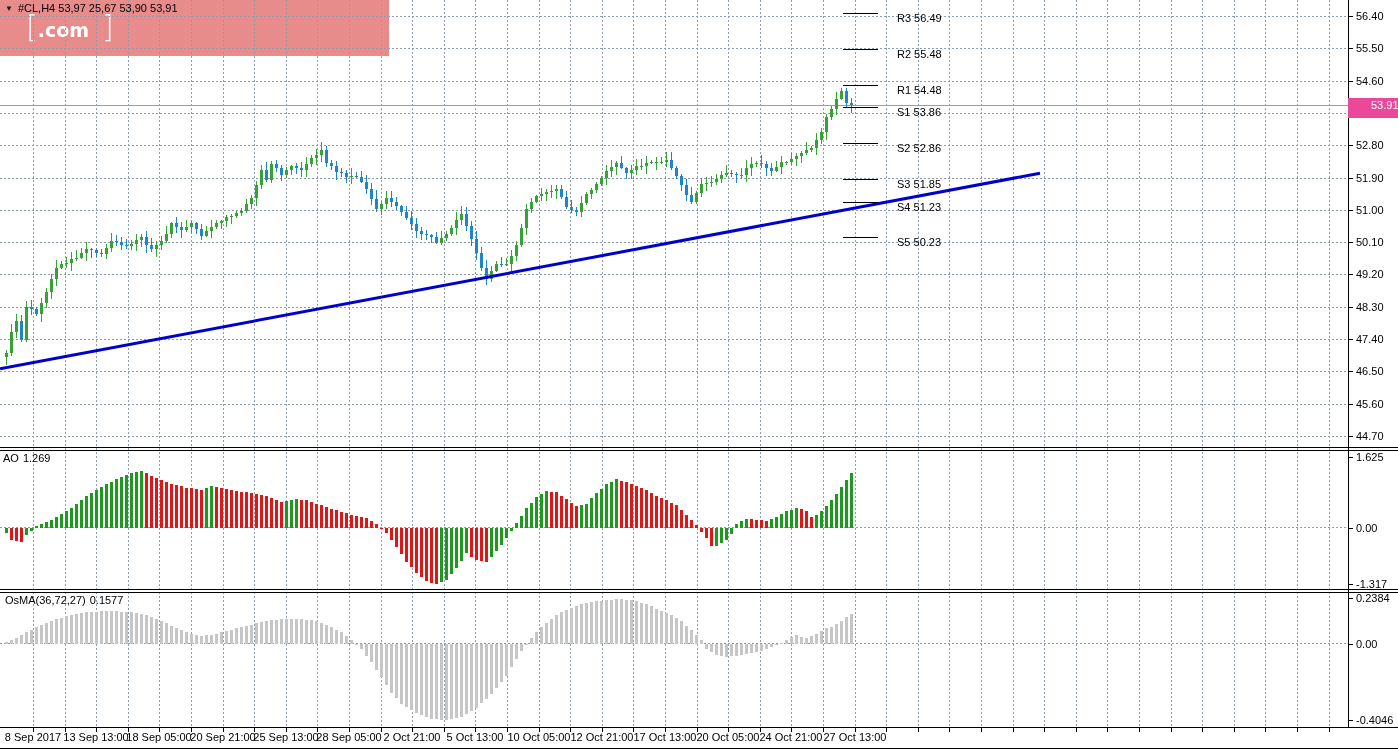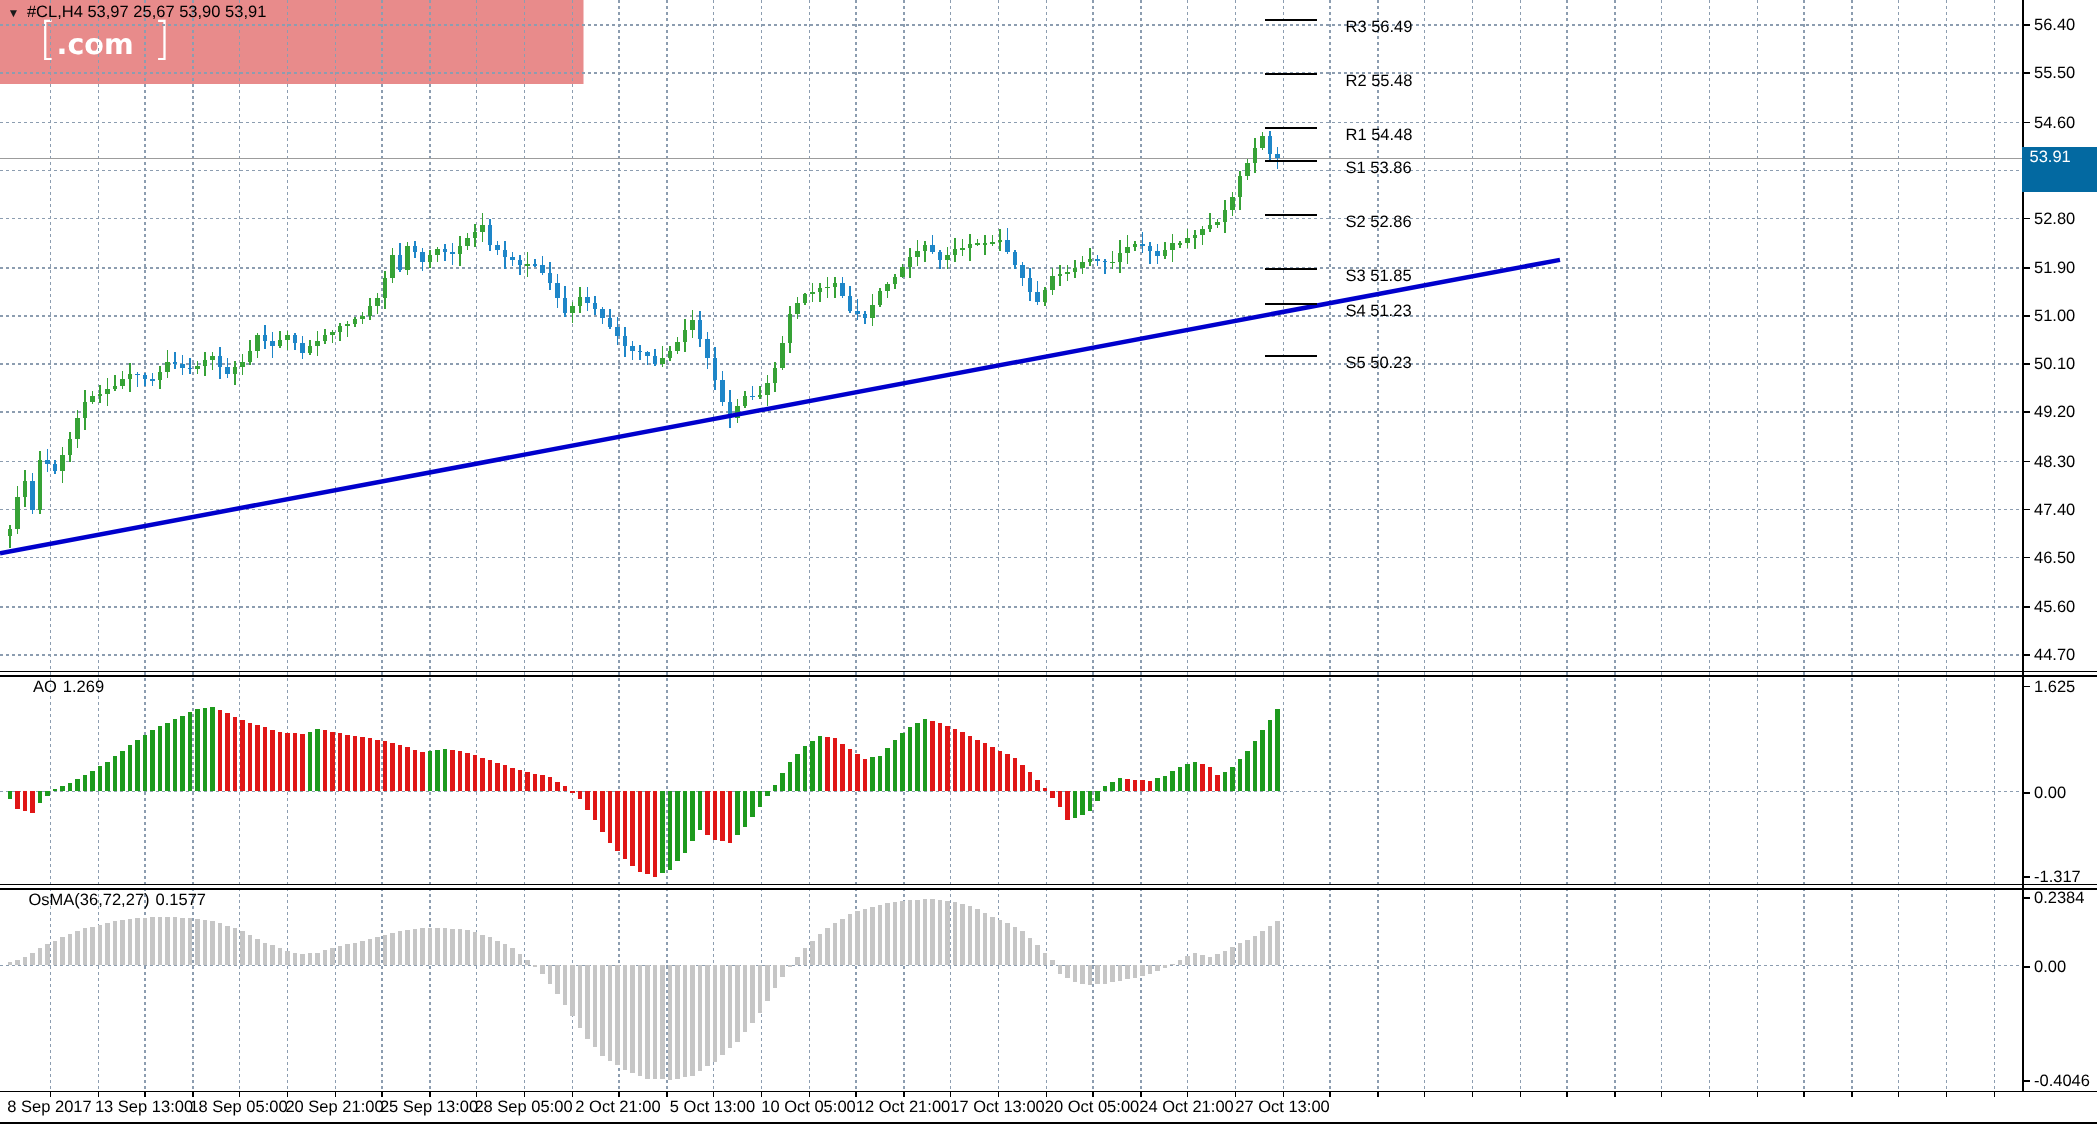"53.91" #price-badge { background: #0369a1 -> #ec4899; height: 30px -> 20px; padding-left: 5px -> 23px }
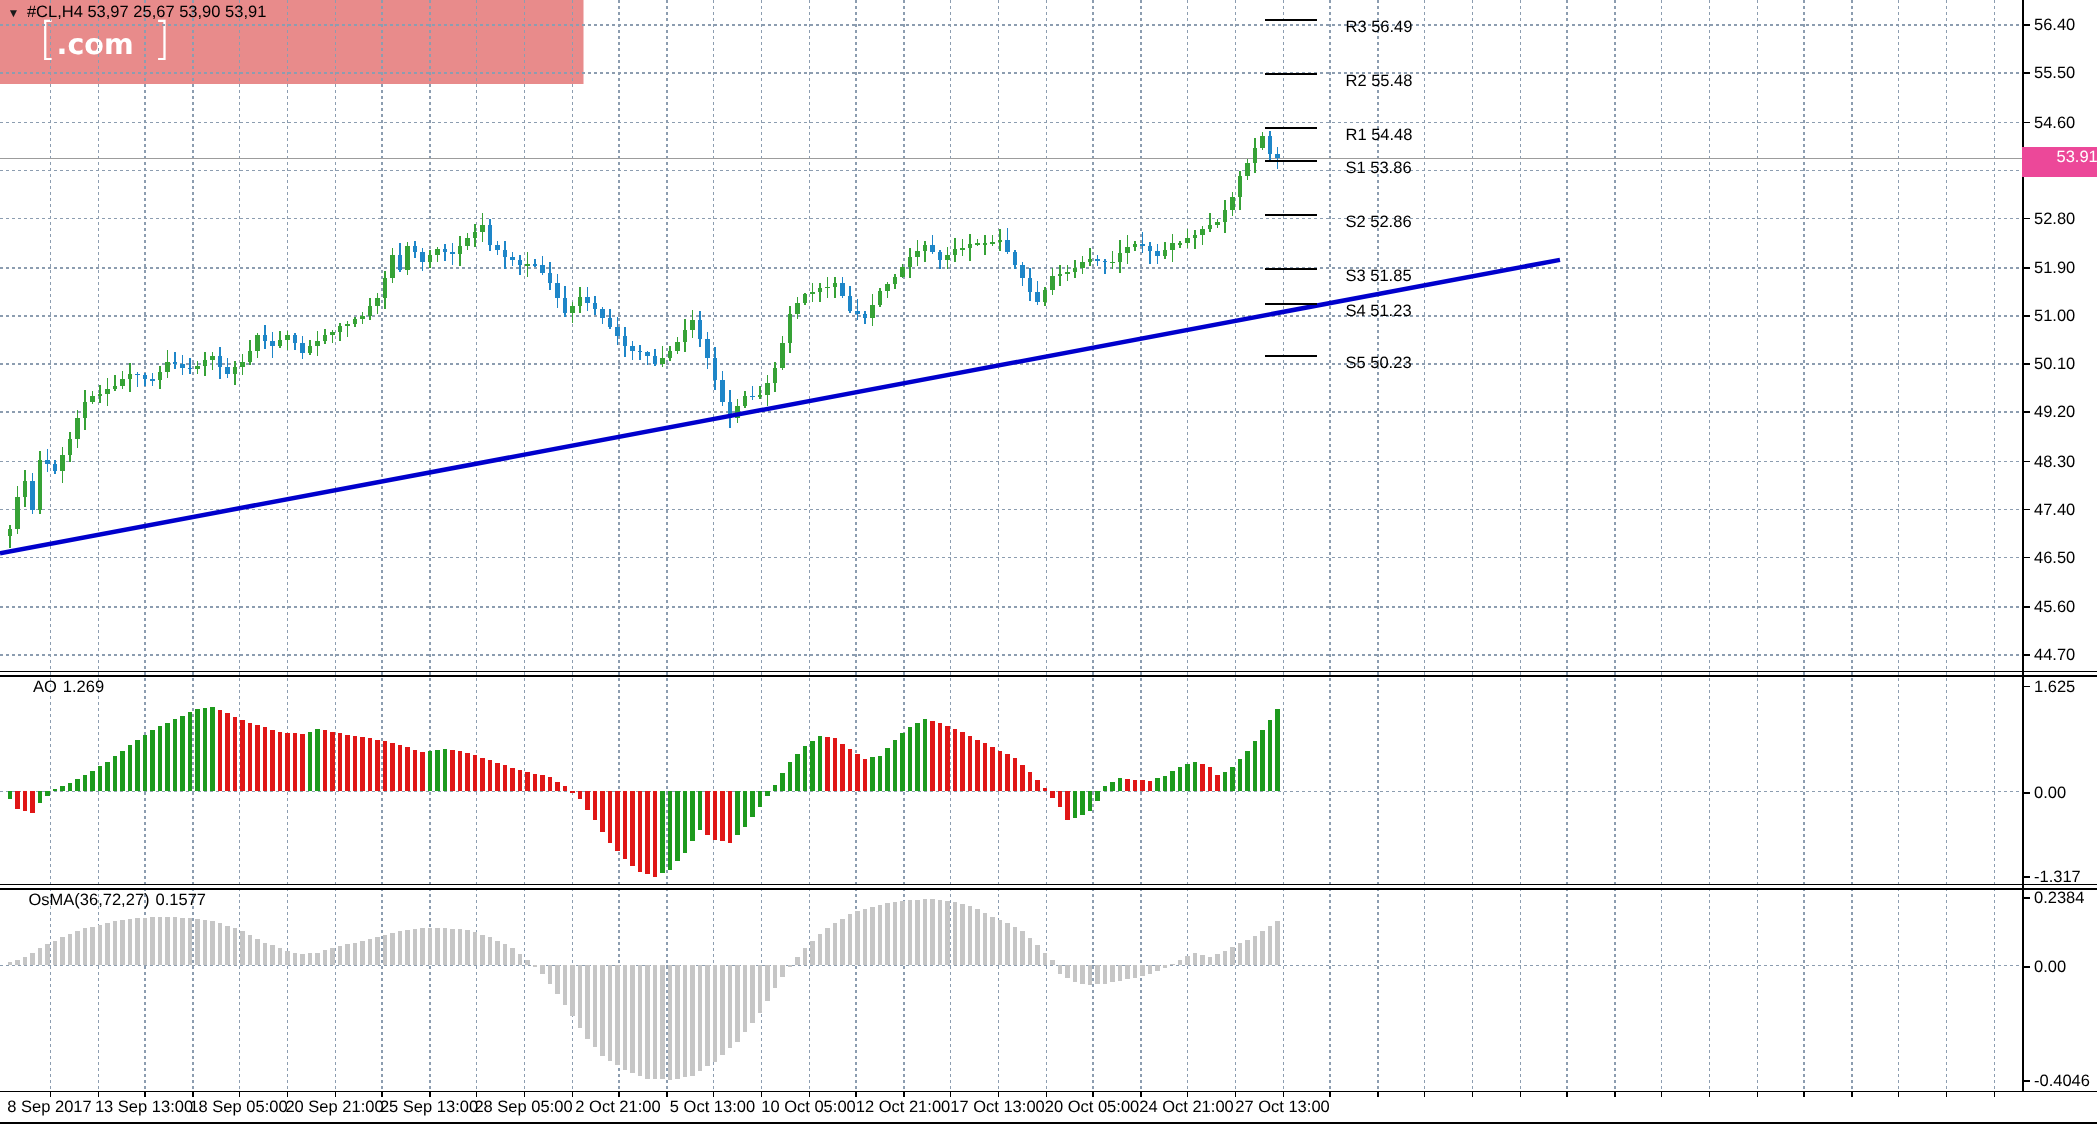"AO 1.269" #ao-label { left: 22px -> 3px }
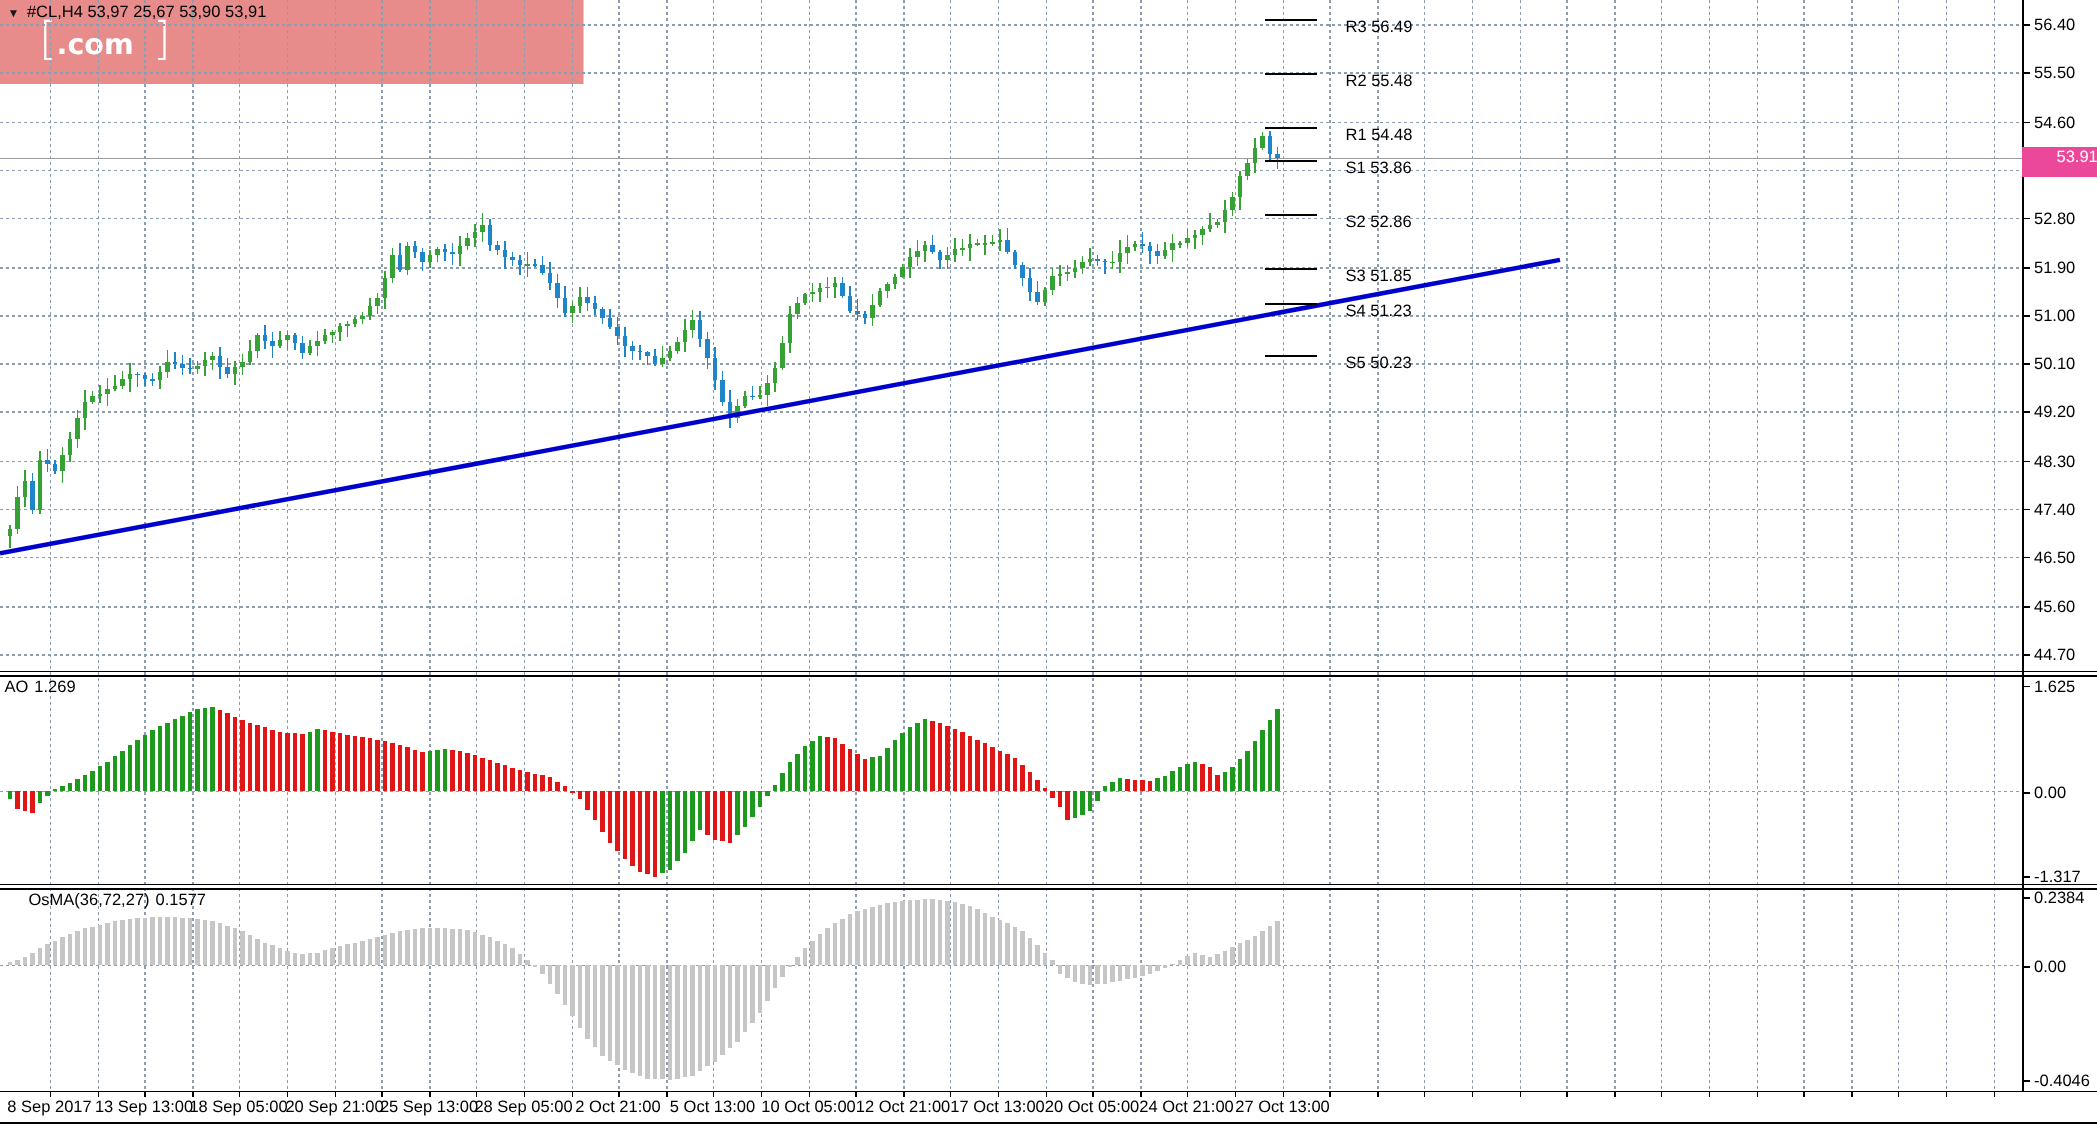"OsMA(36,72,27) 0.1577" #osma-label { left: 19px -> 5px }
